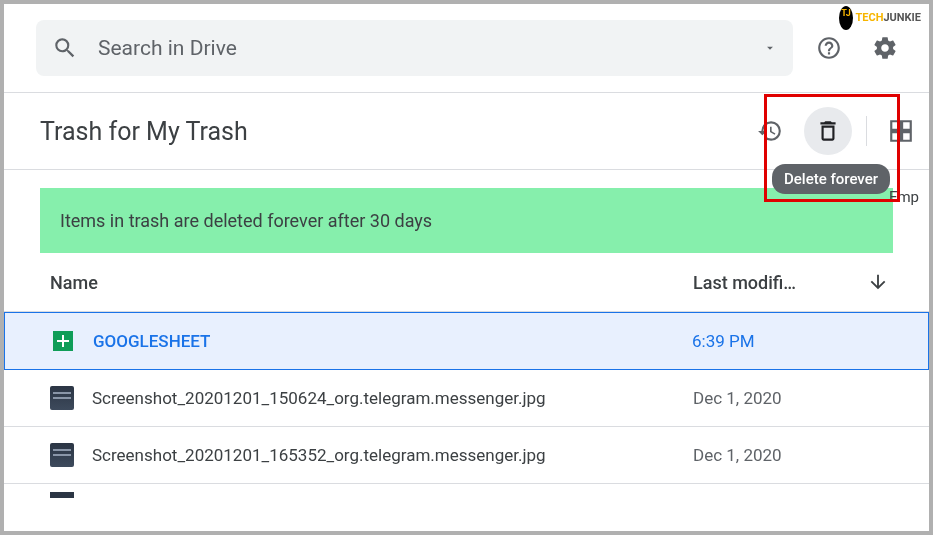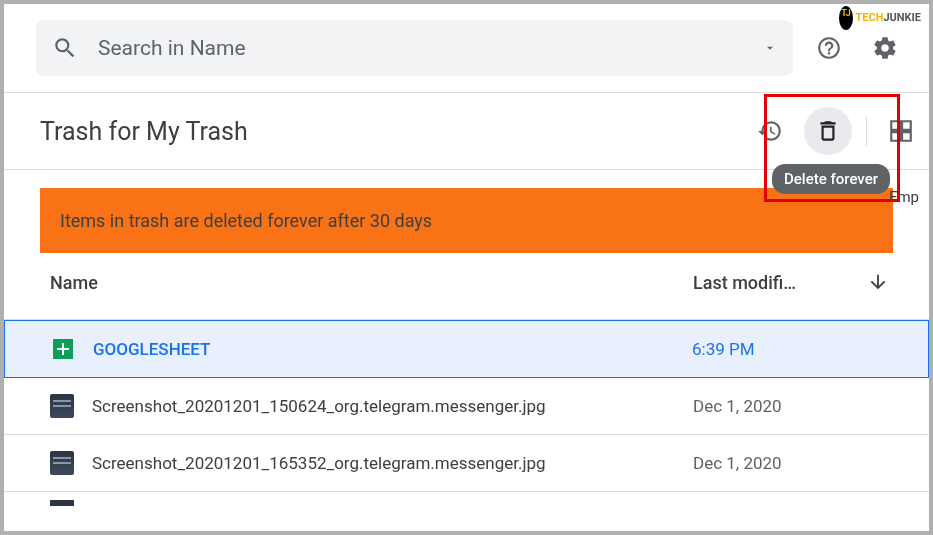"Search in Name" span.placeholder { text: Name -> Drive }
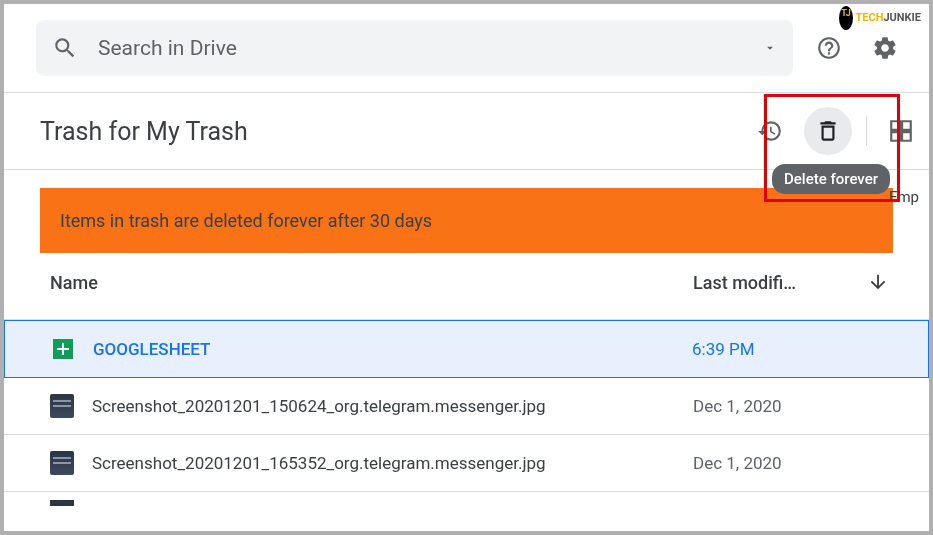"Items in trash are deleted" .notice-bar { background: #f97316 -> #86efac }
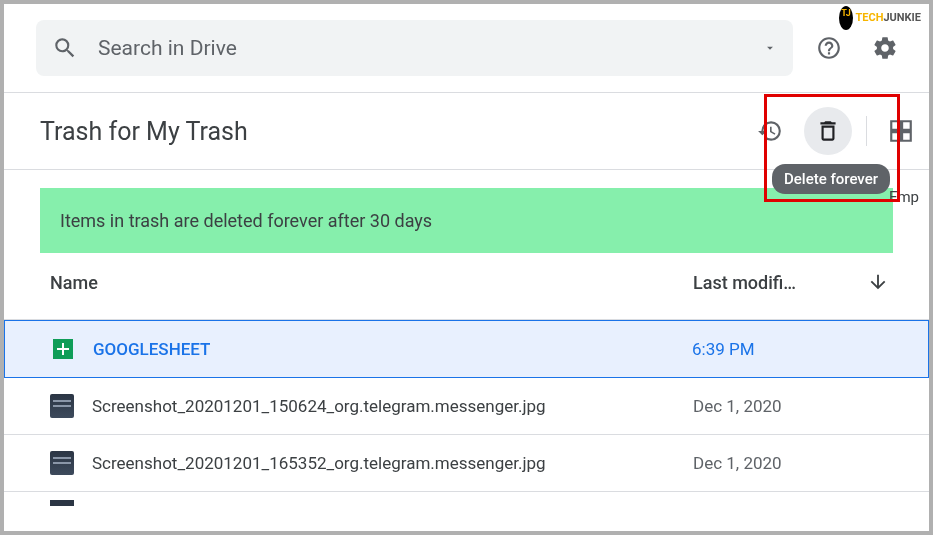"Name" .list-header { padding: 18px 36px 26px 46px -> 18px 36px 18px 46px }
